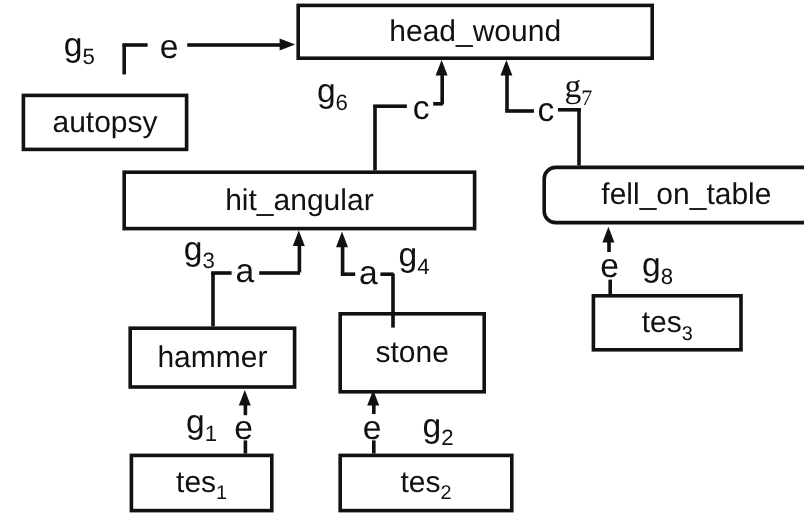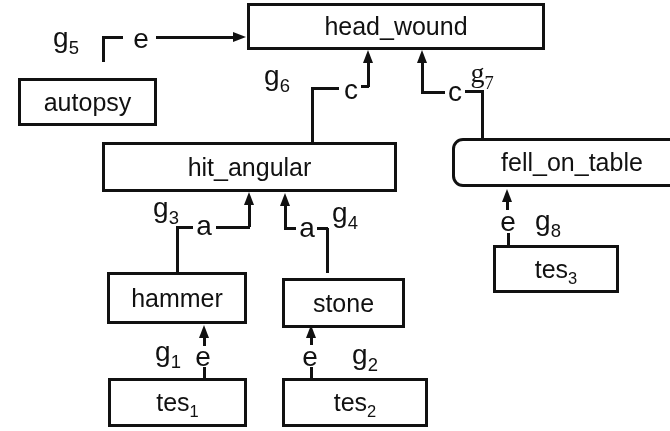"stone" div.node { height: 50px -> 68px; top: 278px -> 260px }
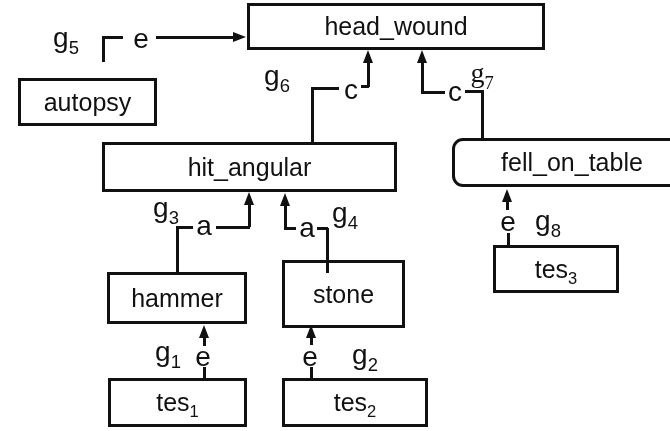"tes1" div.node { width: 139px -> 120px }
